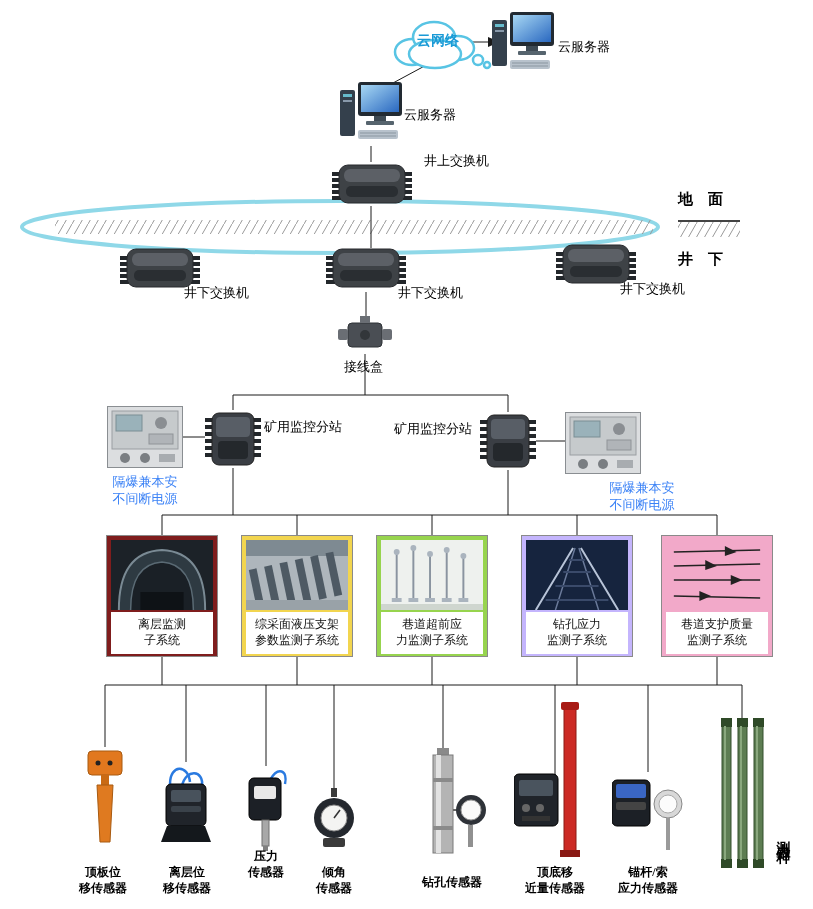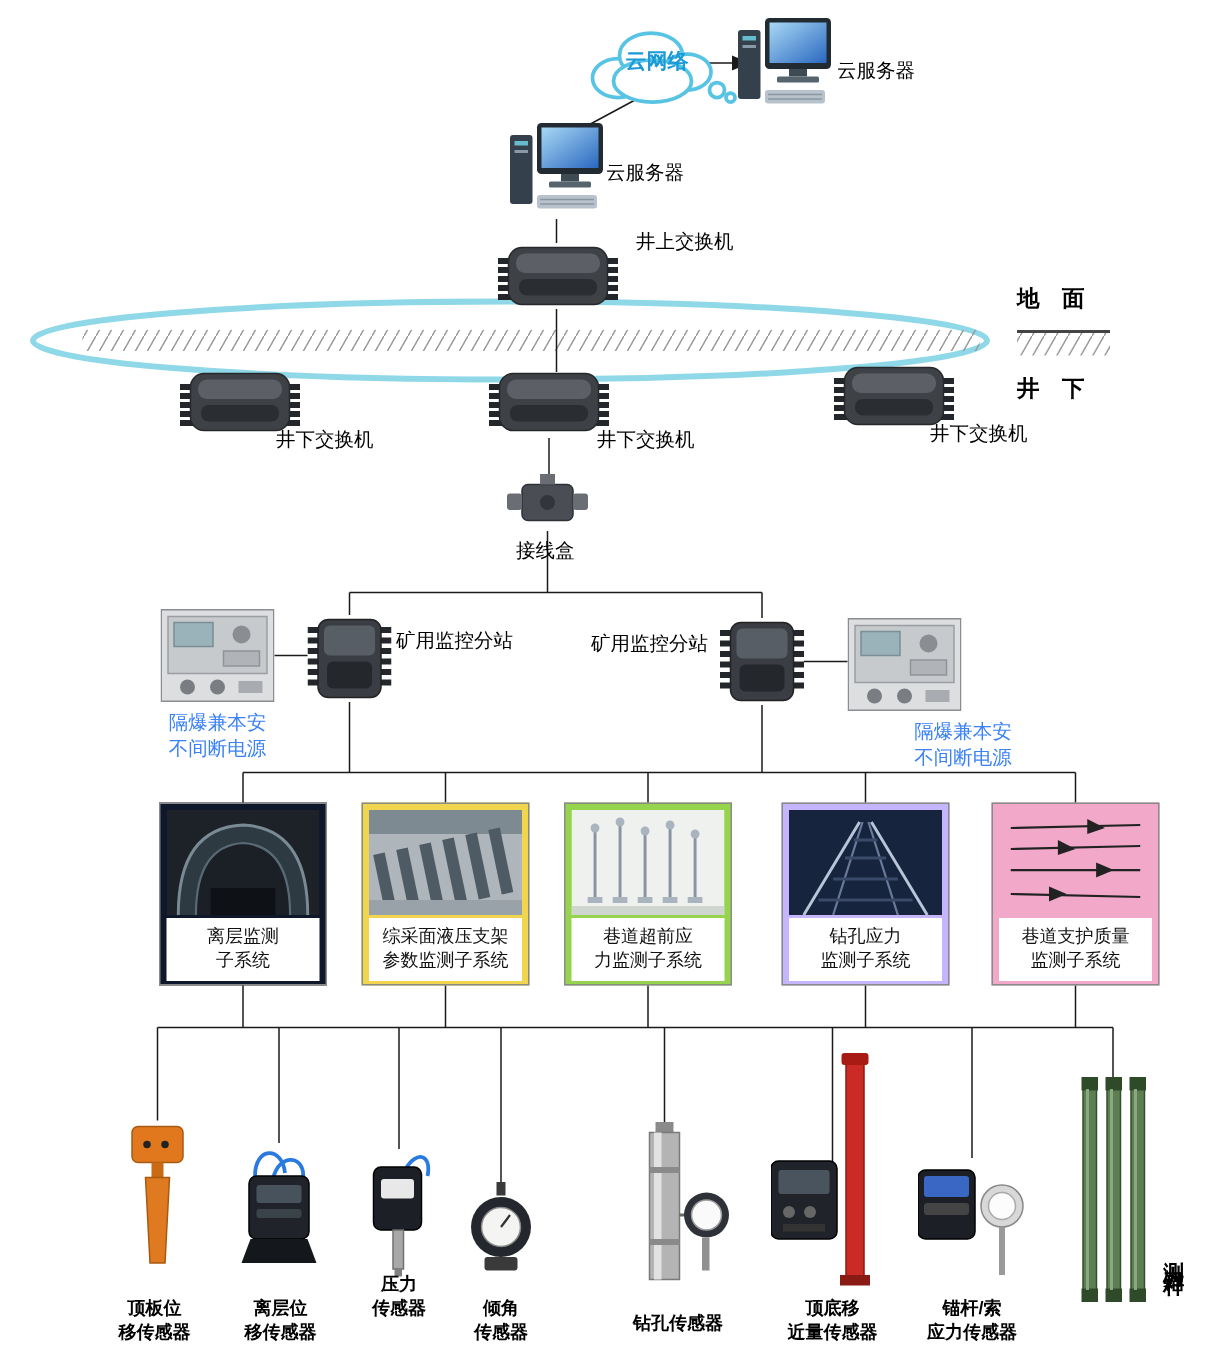"云网络" .stage { font-family: Liberation Sans, sans-serif -> Liberation Serif, serif }
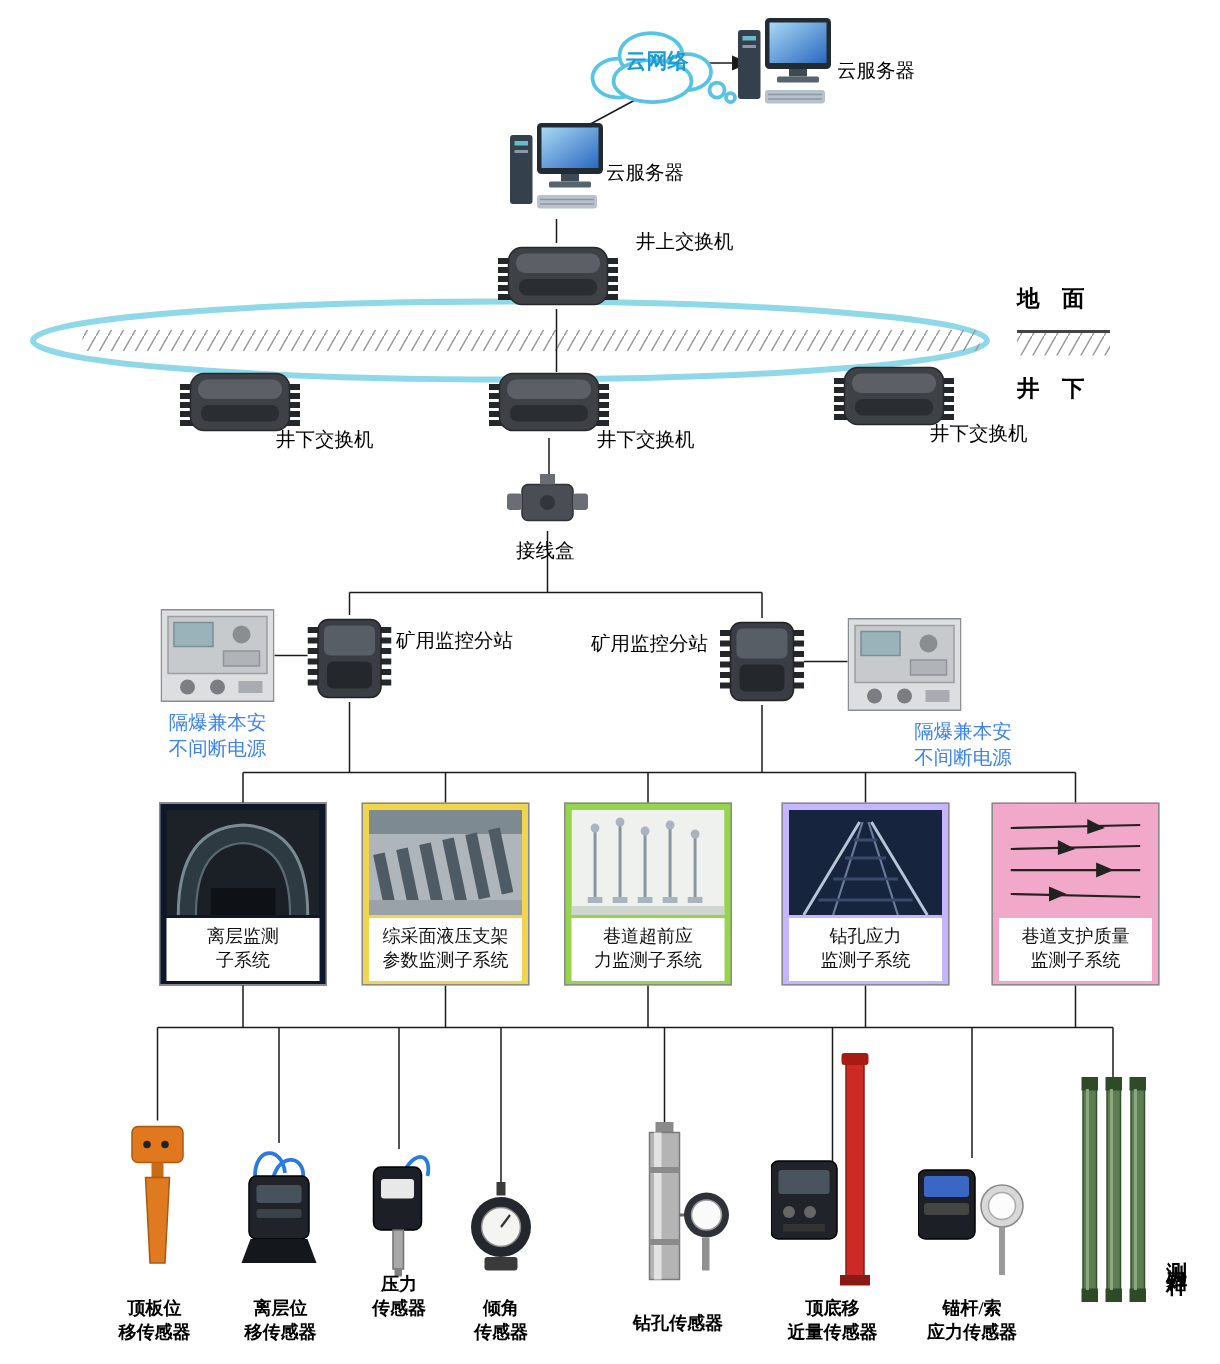"离层监测" div.card { background: #0f172a -> #7f1d1d }
